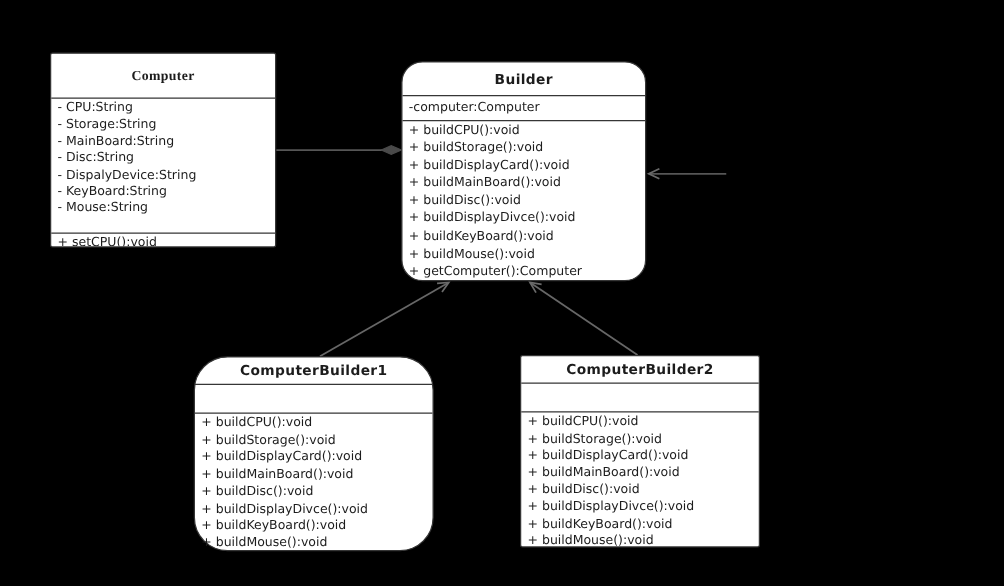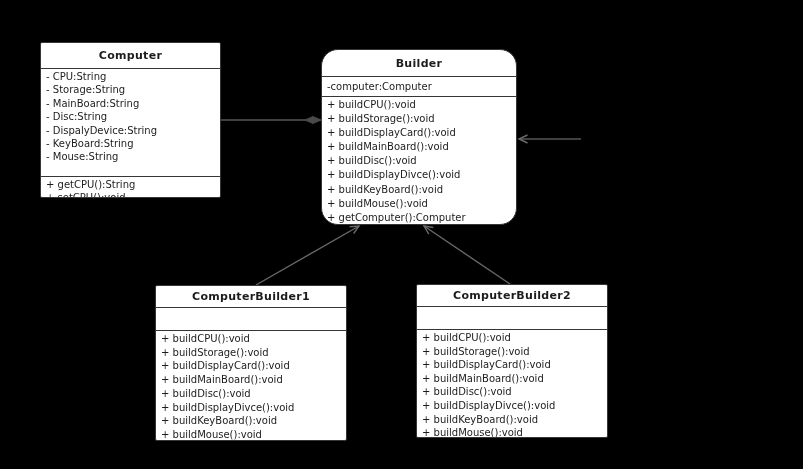"Computer" #box-computer header { font-family: none -> Liberation Serif, serif; height: 26px -> 36px }
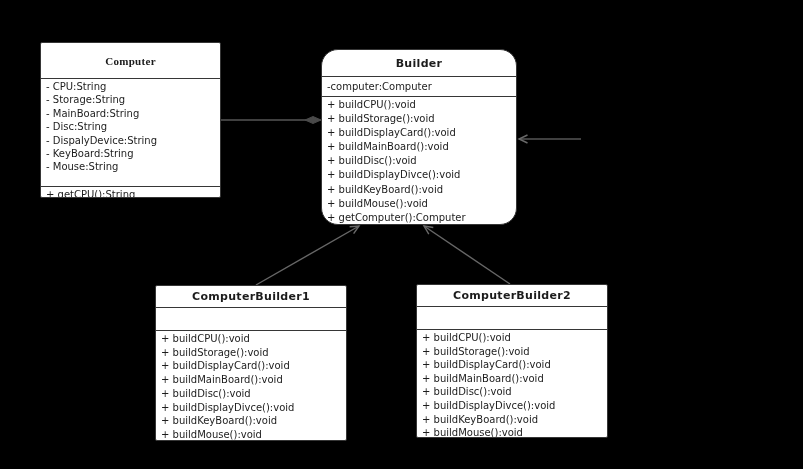"+ getCPU():String" li { html: <li>+ getCPU():String</li> -> none }
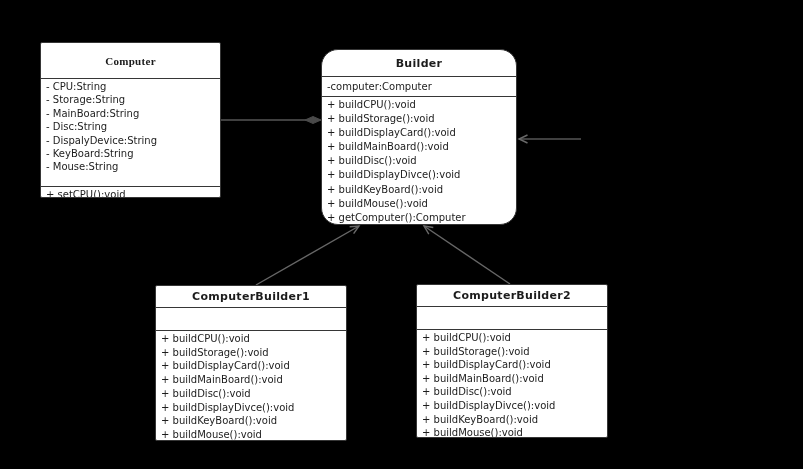"ComputerBuilder1" #box-cb1 { border-radius: none -> 27px }
